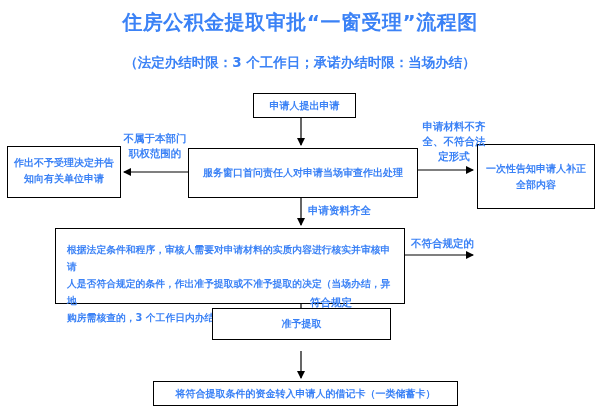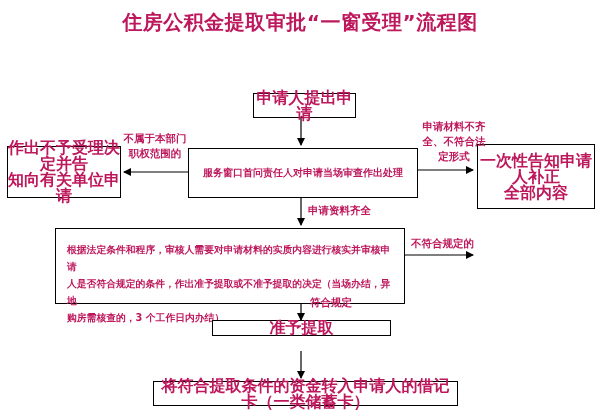"住房公积金提取审批“一窗受理”流程图" .canvas { color: #be185d -> #3b82f6 }
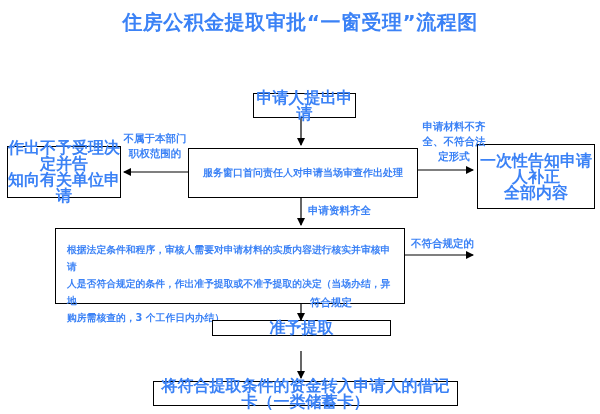"（法定办结时限：3 个工作日；承诺办结时限：当场办结）" div.subtitle { html: none -> <div>（法定办结时限：3 个工作日；承诺办结时限：当场办结）</div> }
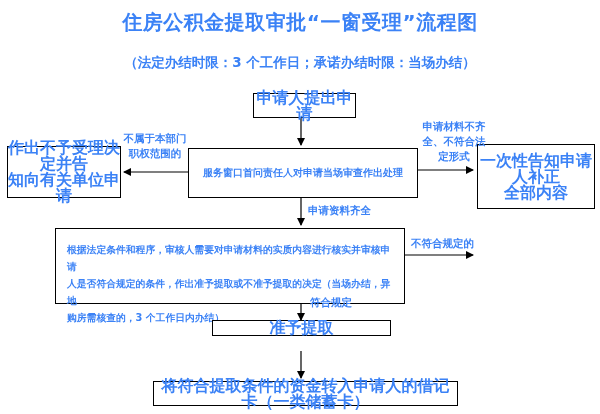"申请人提出申请" .node { font-size: 16px -> 10px }
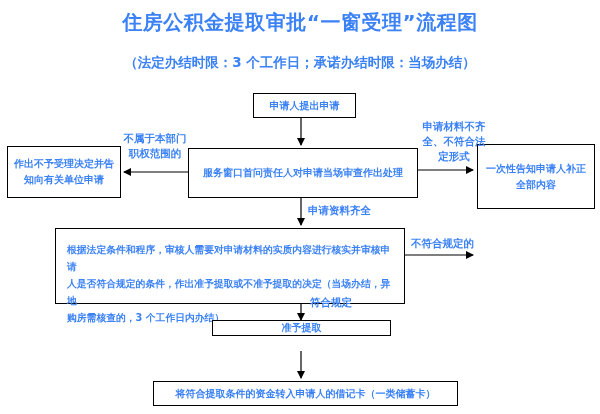"作出不予受理决定并告" .n-reject { font-family: none -> Liberation Mono, monospace }
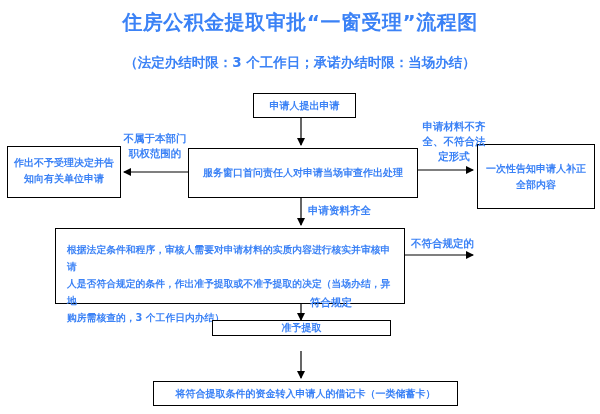"准予提取" .n-approve { height: 16px -> 32px; top: 320px -> 308px }
